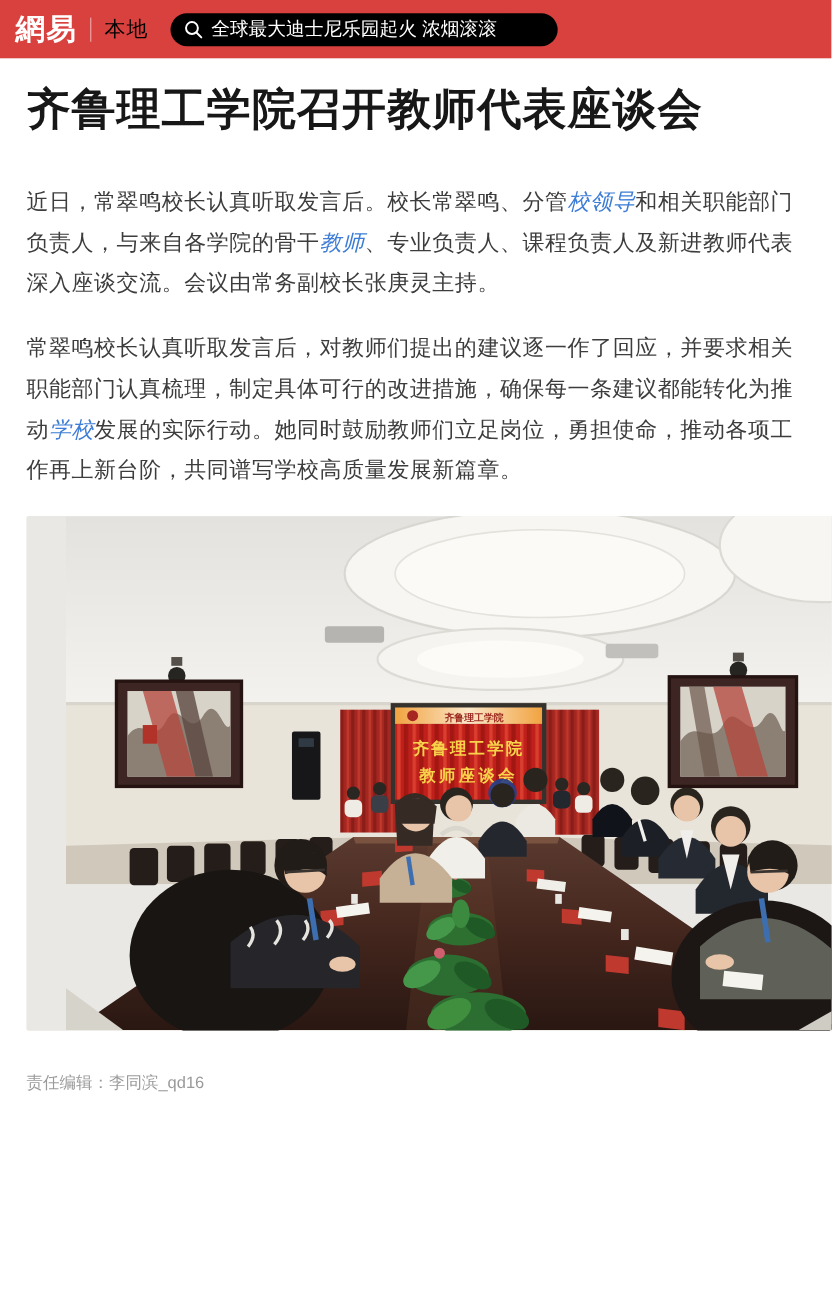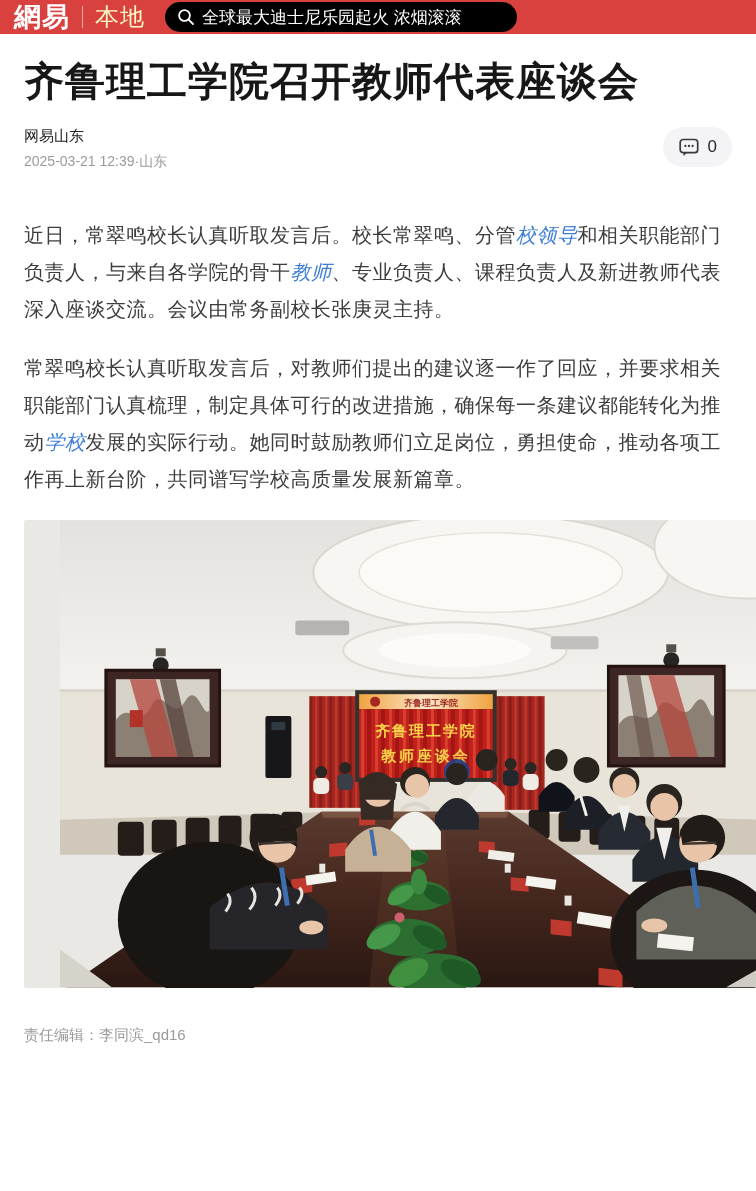"網易" .topbar { height: 34px -> 53px }
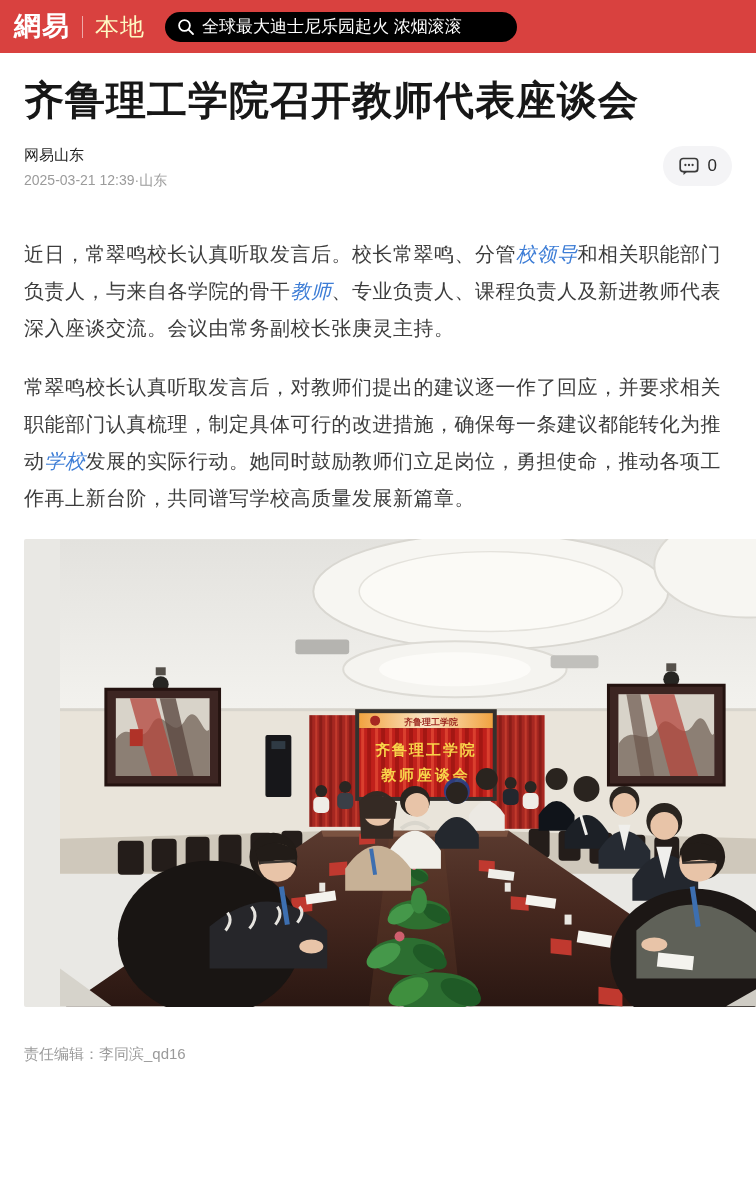"本地" .channel { color: #fef9c3 -> #000000; font-size: 24px -> 19px }
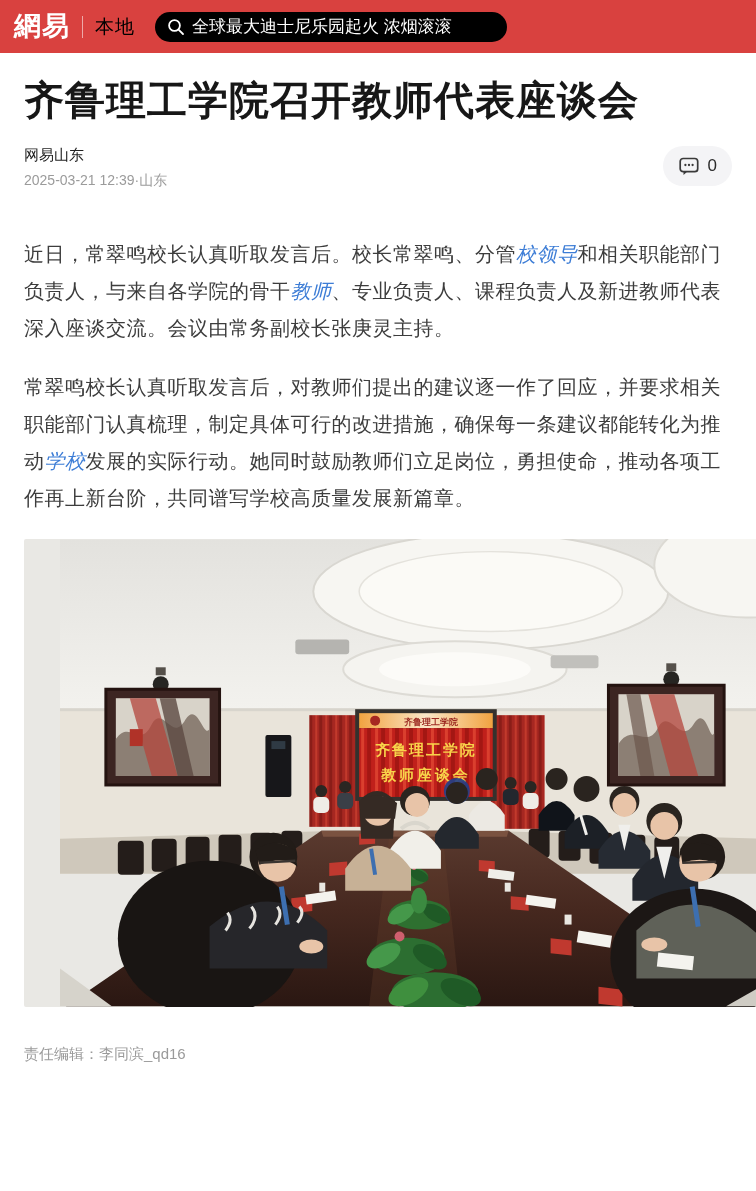"网易山东" div.meta-row { html: <div> <div> <div>网易山东</div> <div>2025-03-21 12:39·山东</div> </div> <div> <svg> <rect></rect> <path></path> <circle></circle> <circle></circle> <circle></circle> </svg> <span>0</span> </div> </div> -> none }
